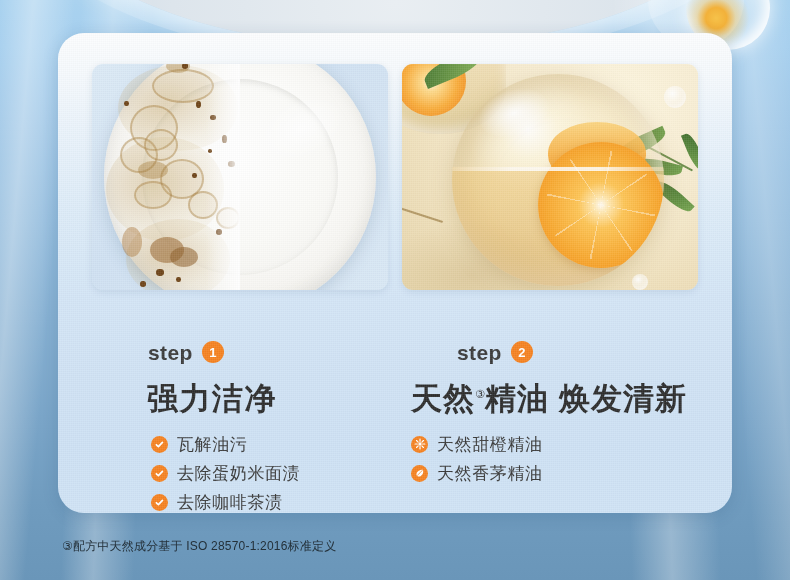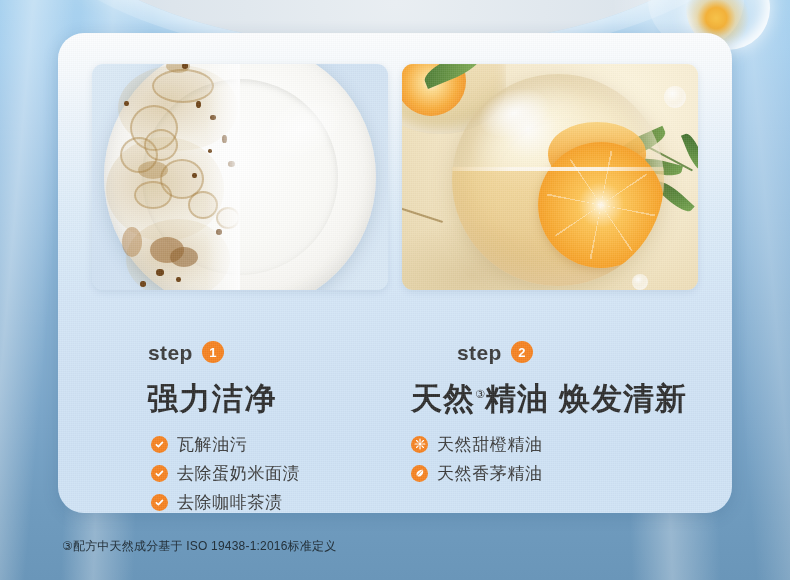"③配方中天然成分基于 ISO 19438-1:2016标准定义" div { text: 19438-1:2016 -> 28570-1:2016 }
